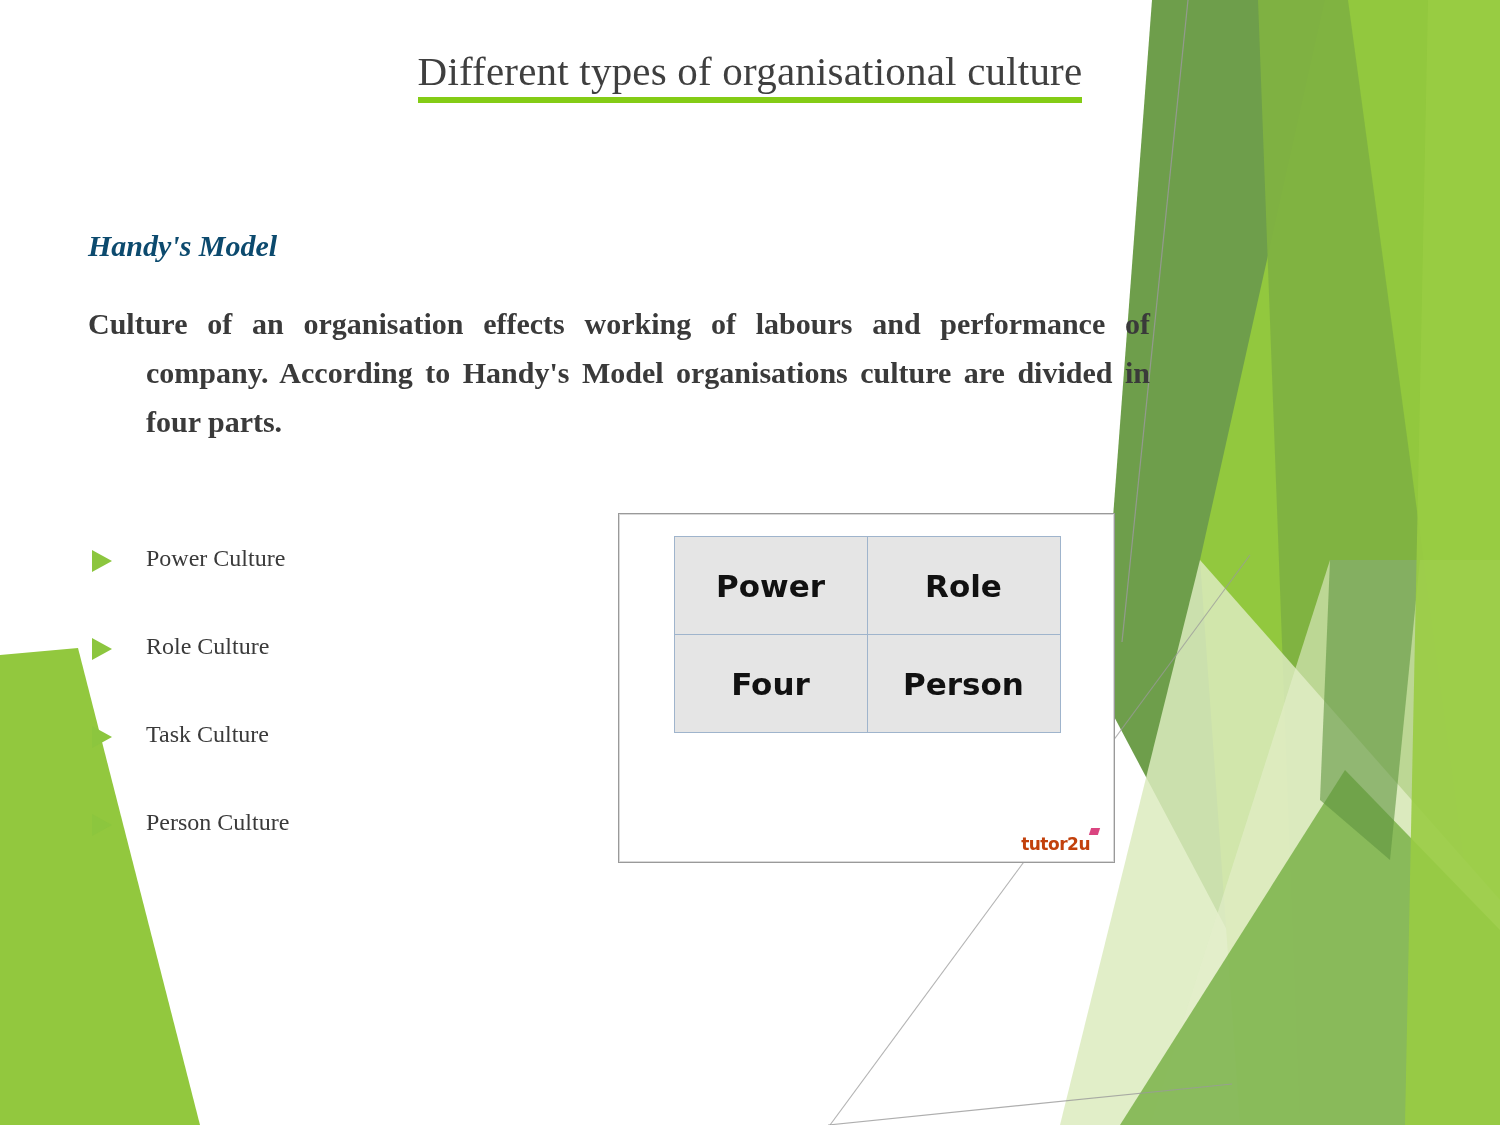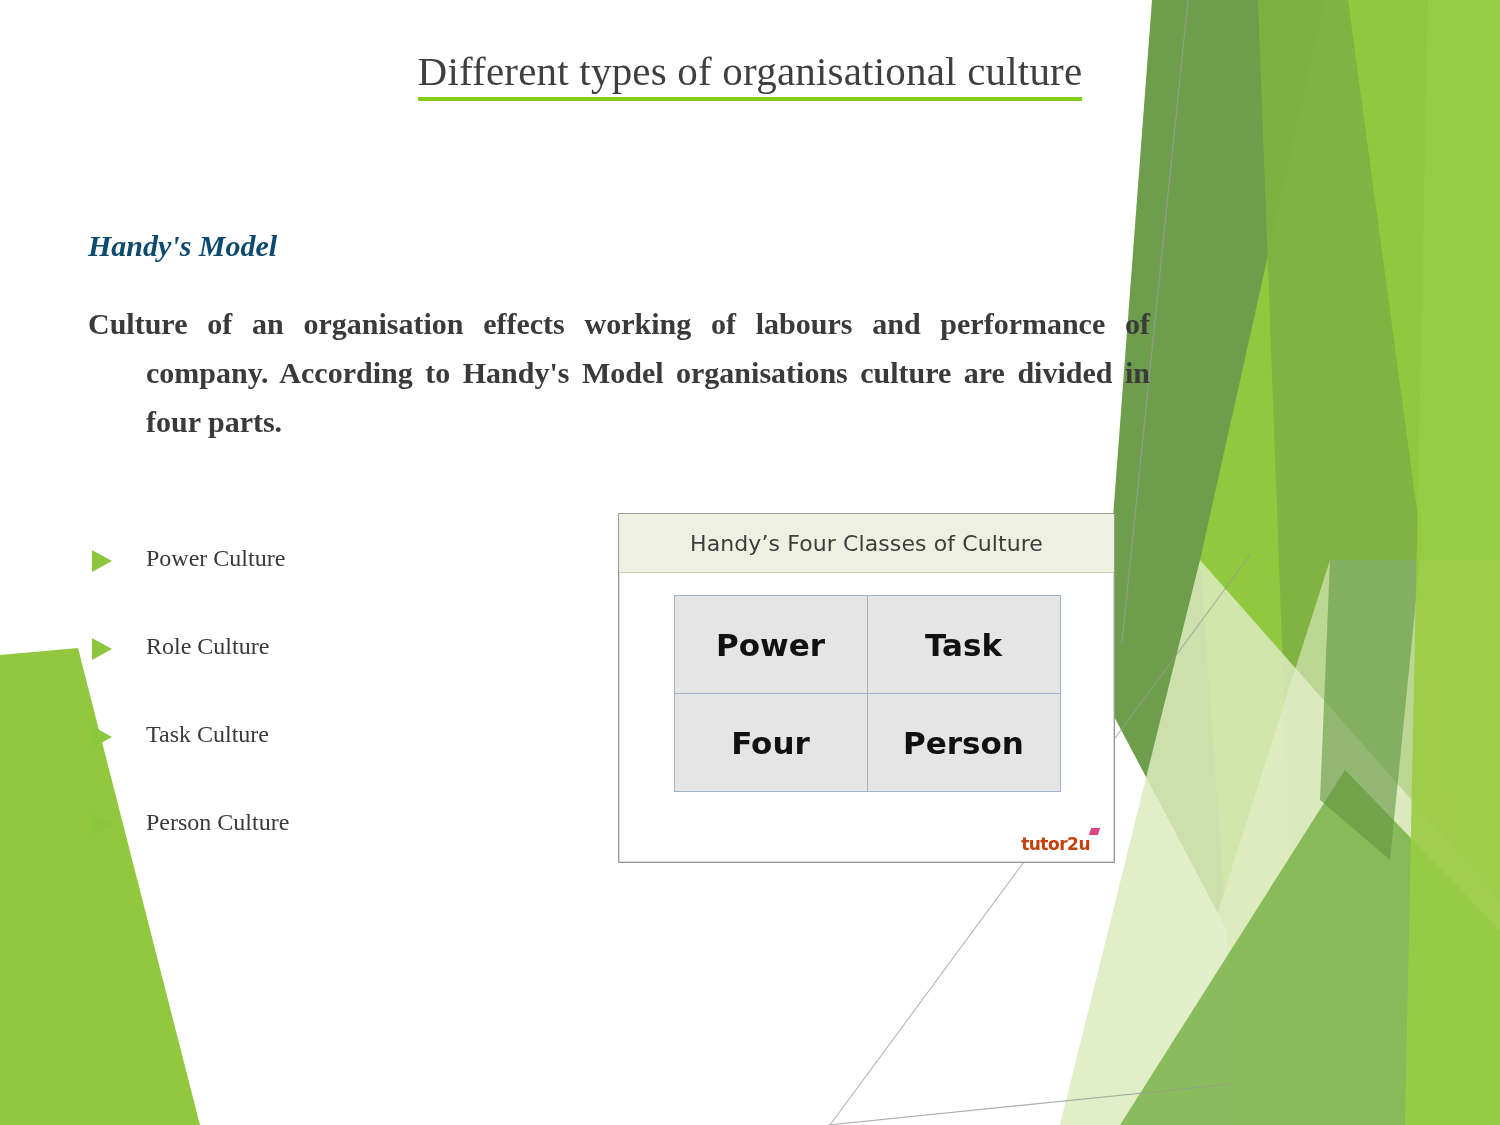"Different types of organisational" #title .u { border-bottom: 4px solid #84cc16 -> 6px solid #84cc16 }
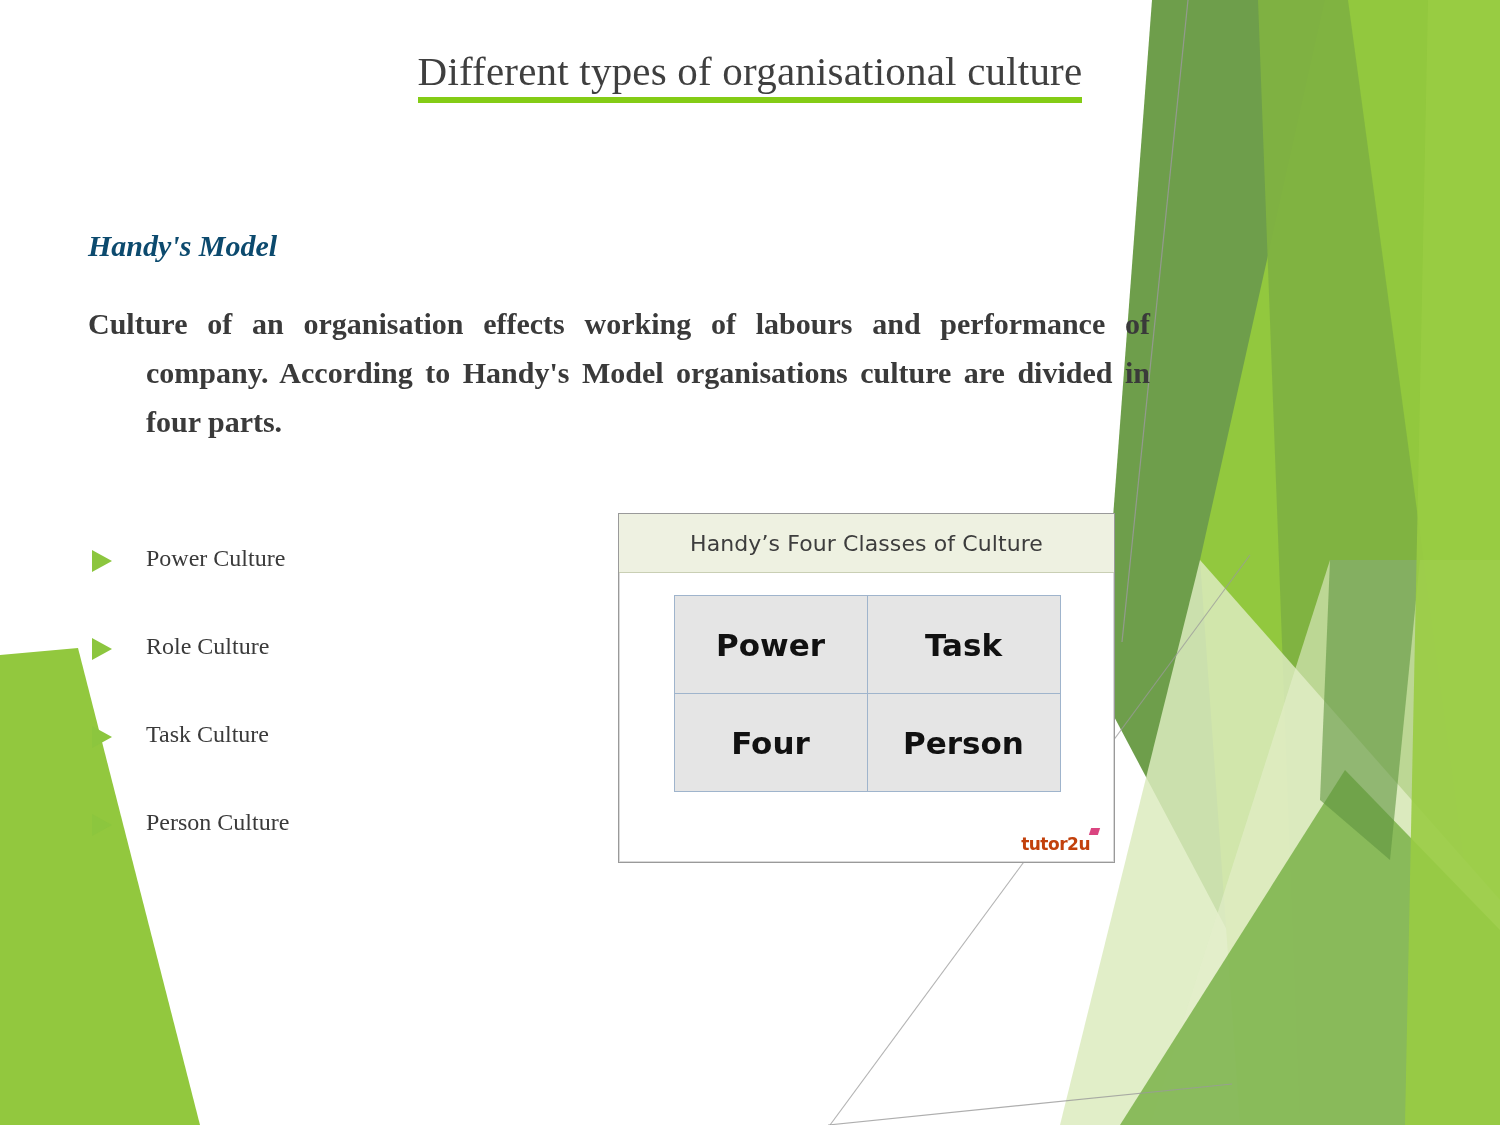"Handy’s Four Classes of Culture" div { html: <div>Handy’s Four Classes of Culture</div> -> none }
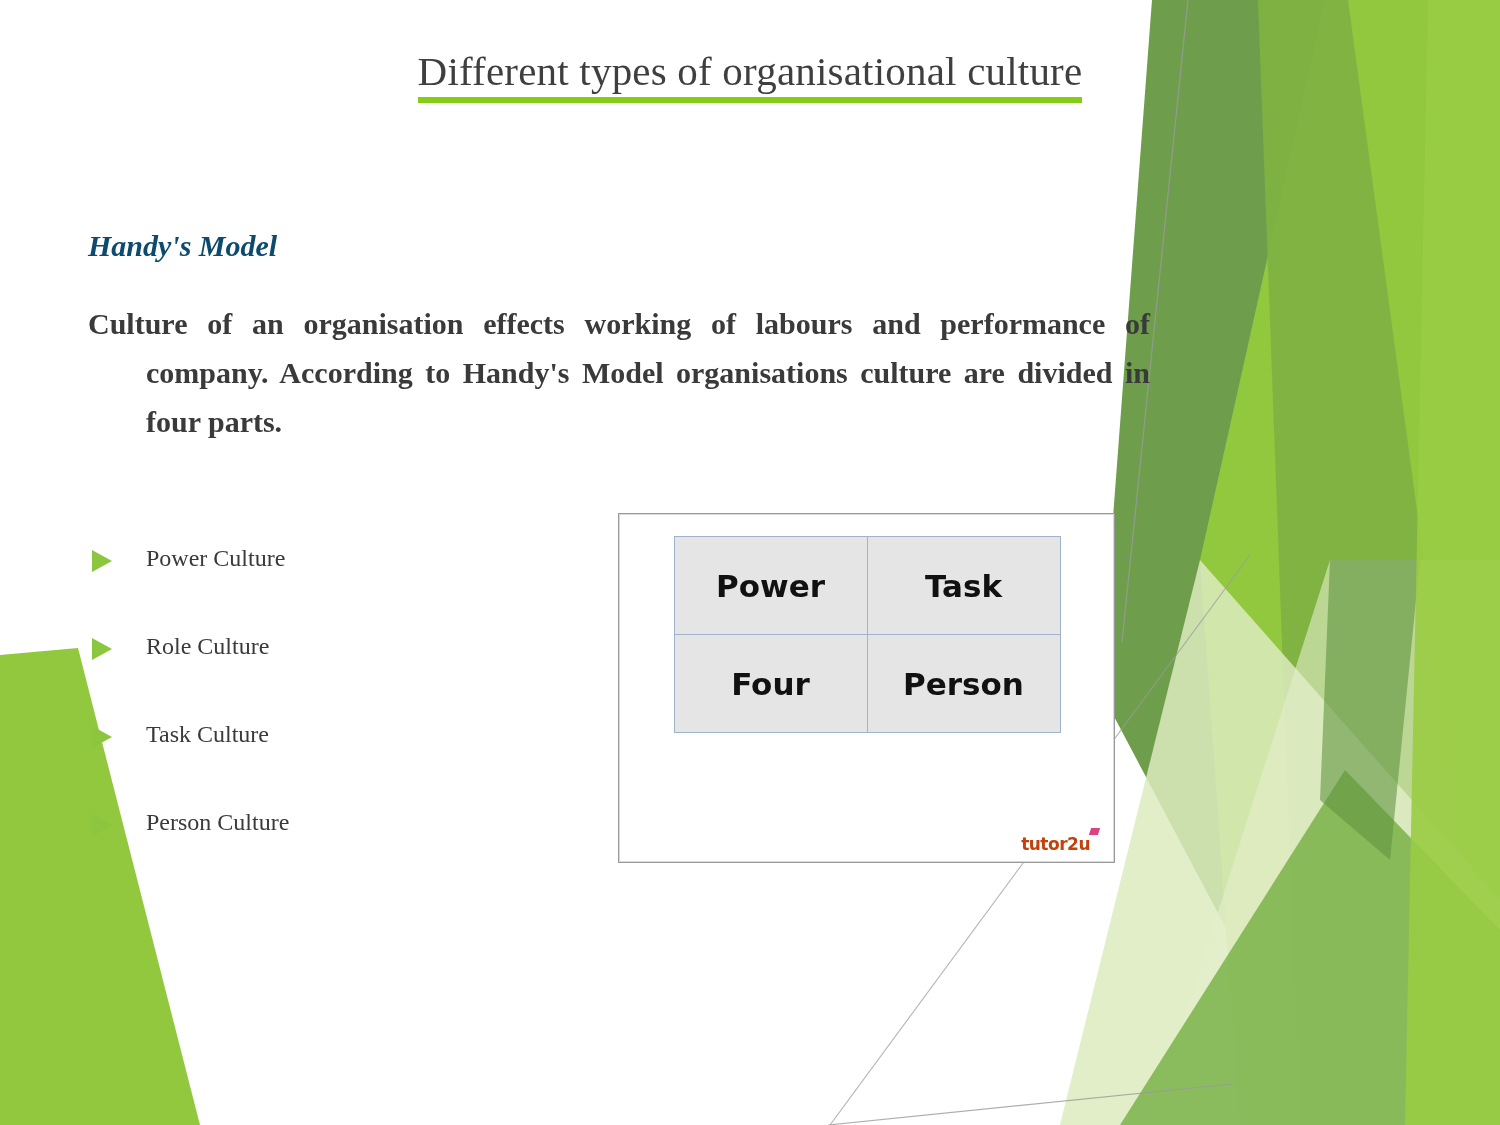"Task" div.cell { text: Task -> Role }
